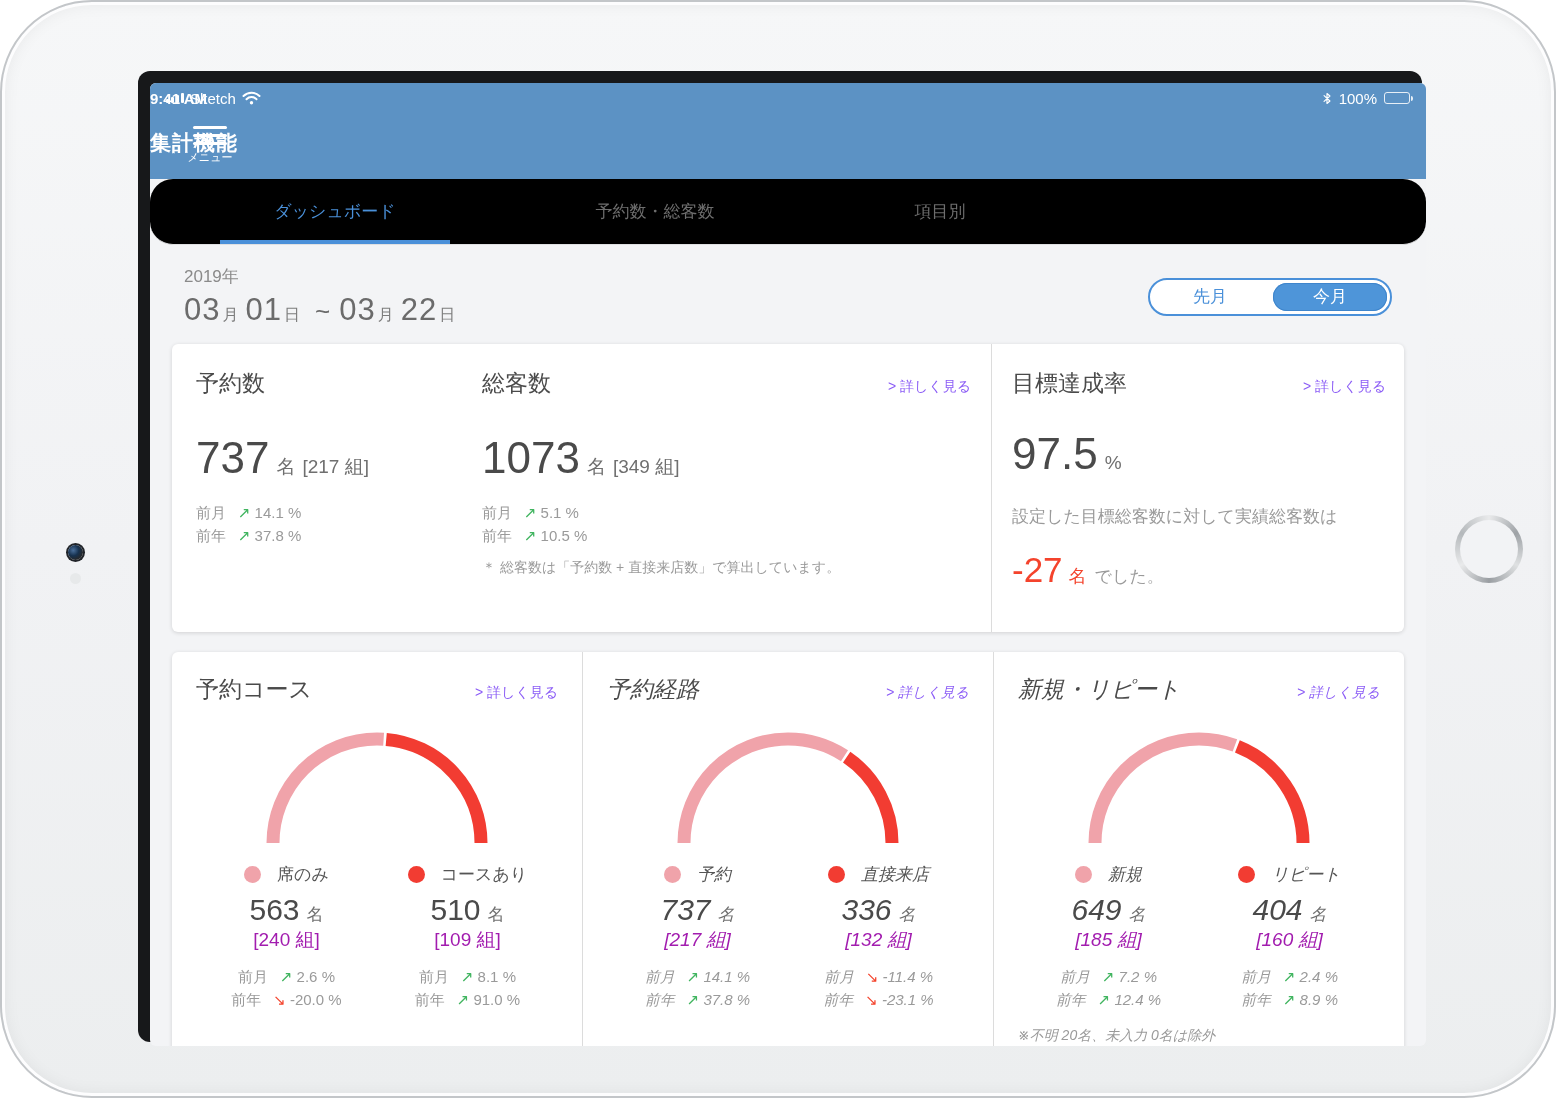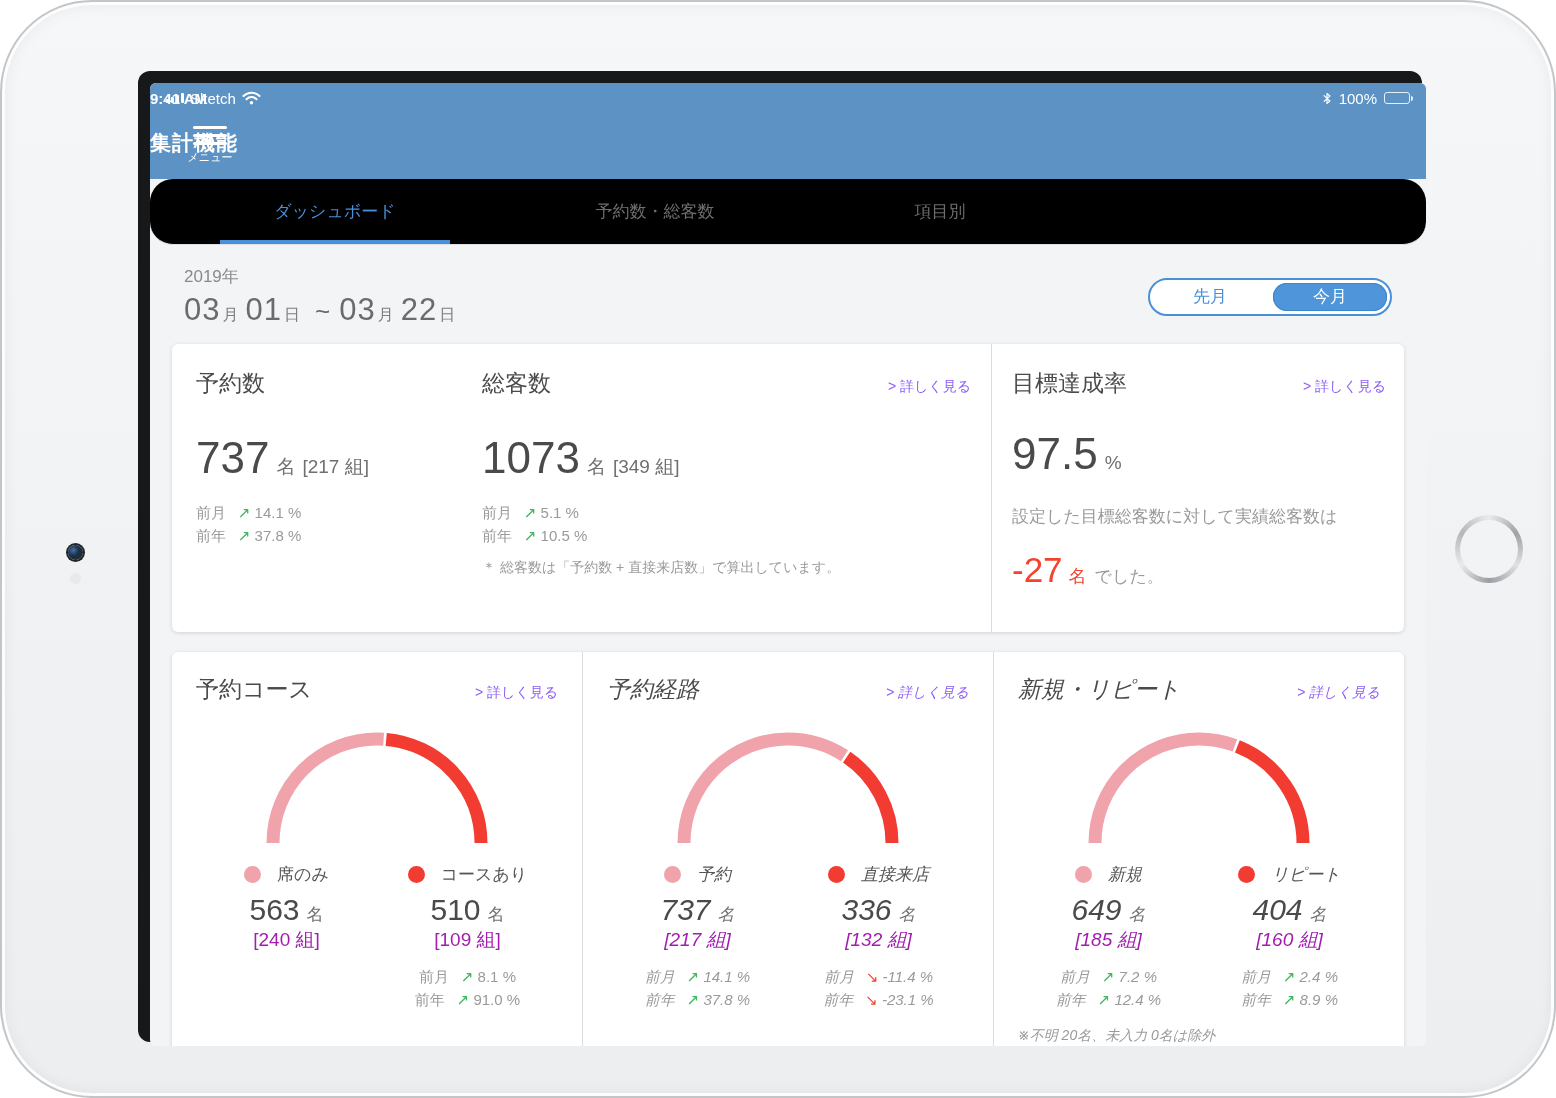"前月 ↗ 2.6 %" div.seg-stats { html: none -> <div> <div><span>前月</span><span>↗</span><span>2.6 %</span></div> <div><span>前年</span><span>↘</span><span>-20.0 %</span></div> </div> }
